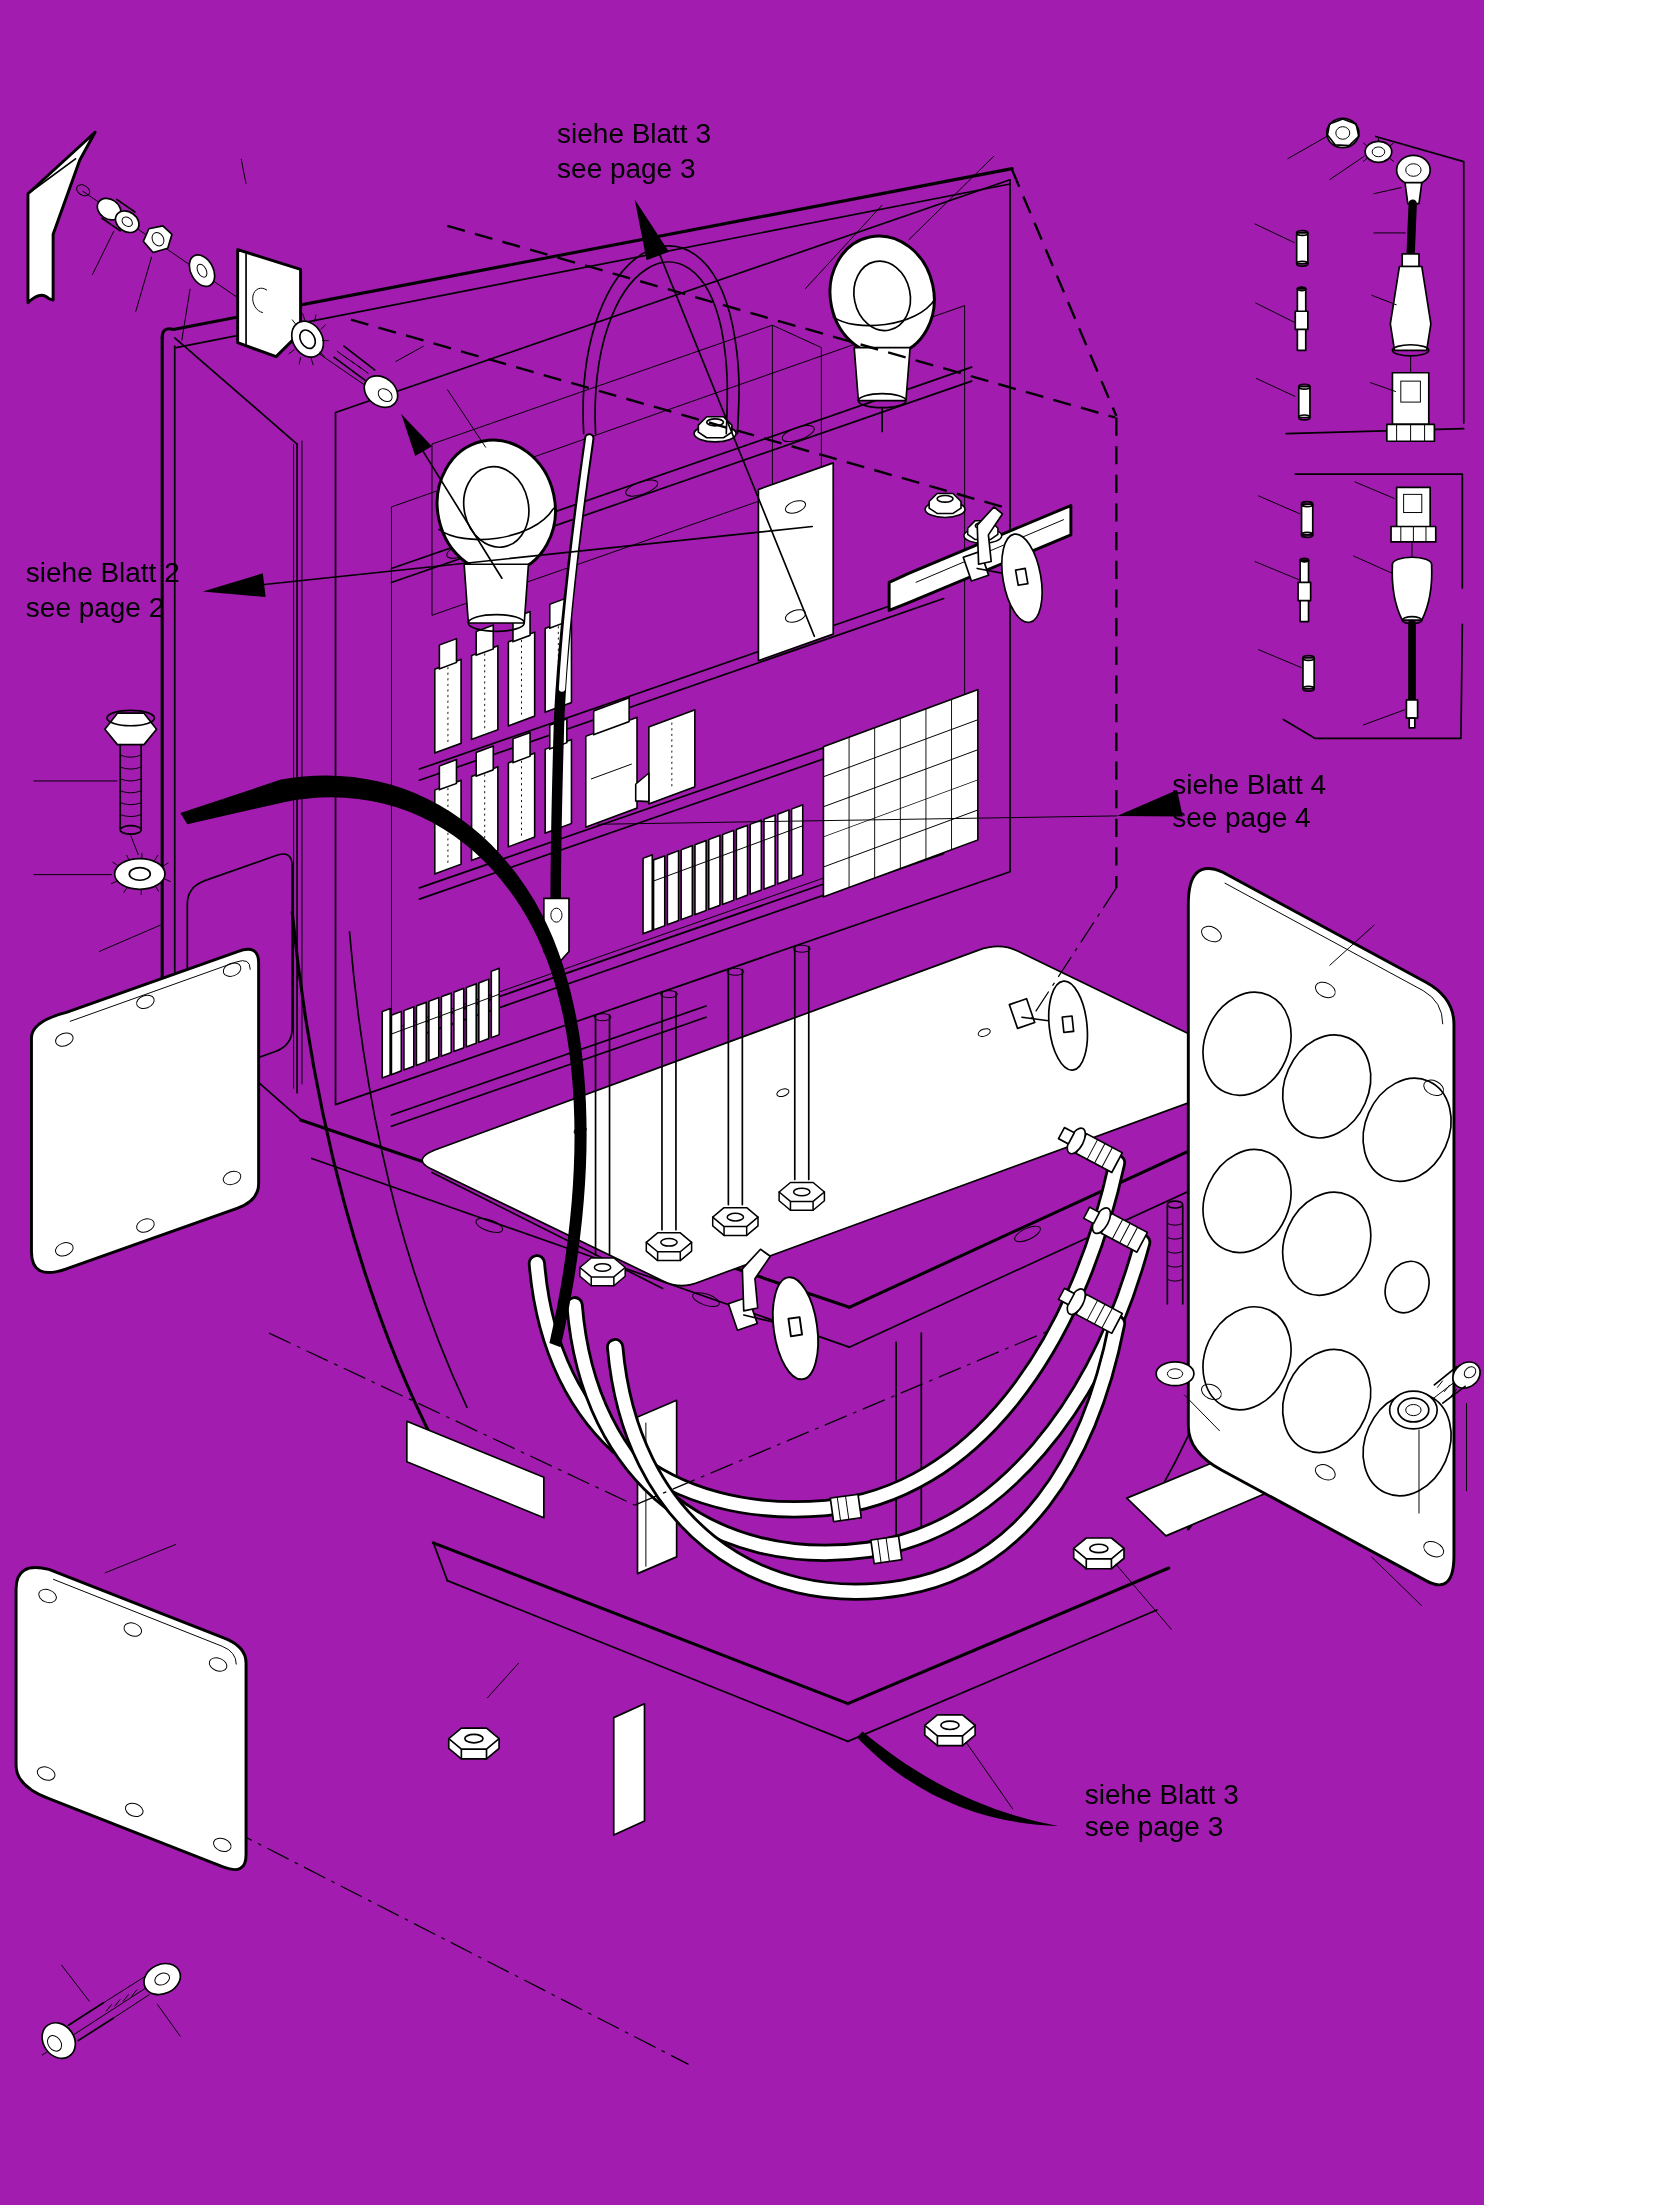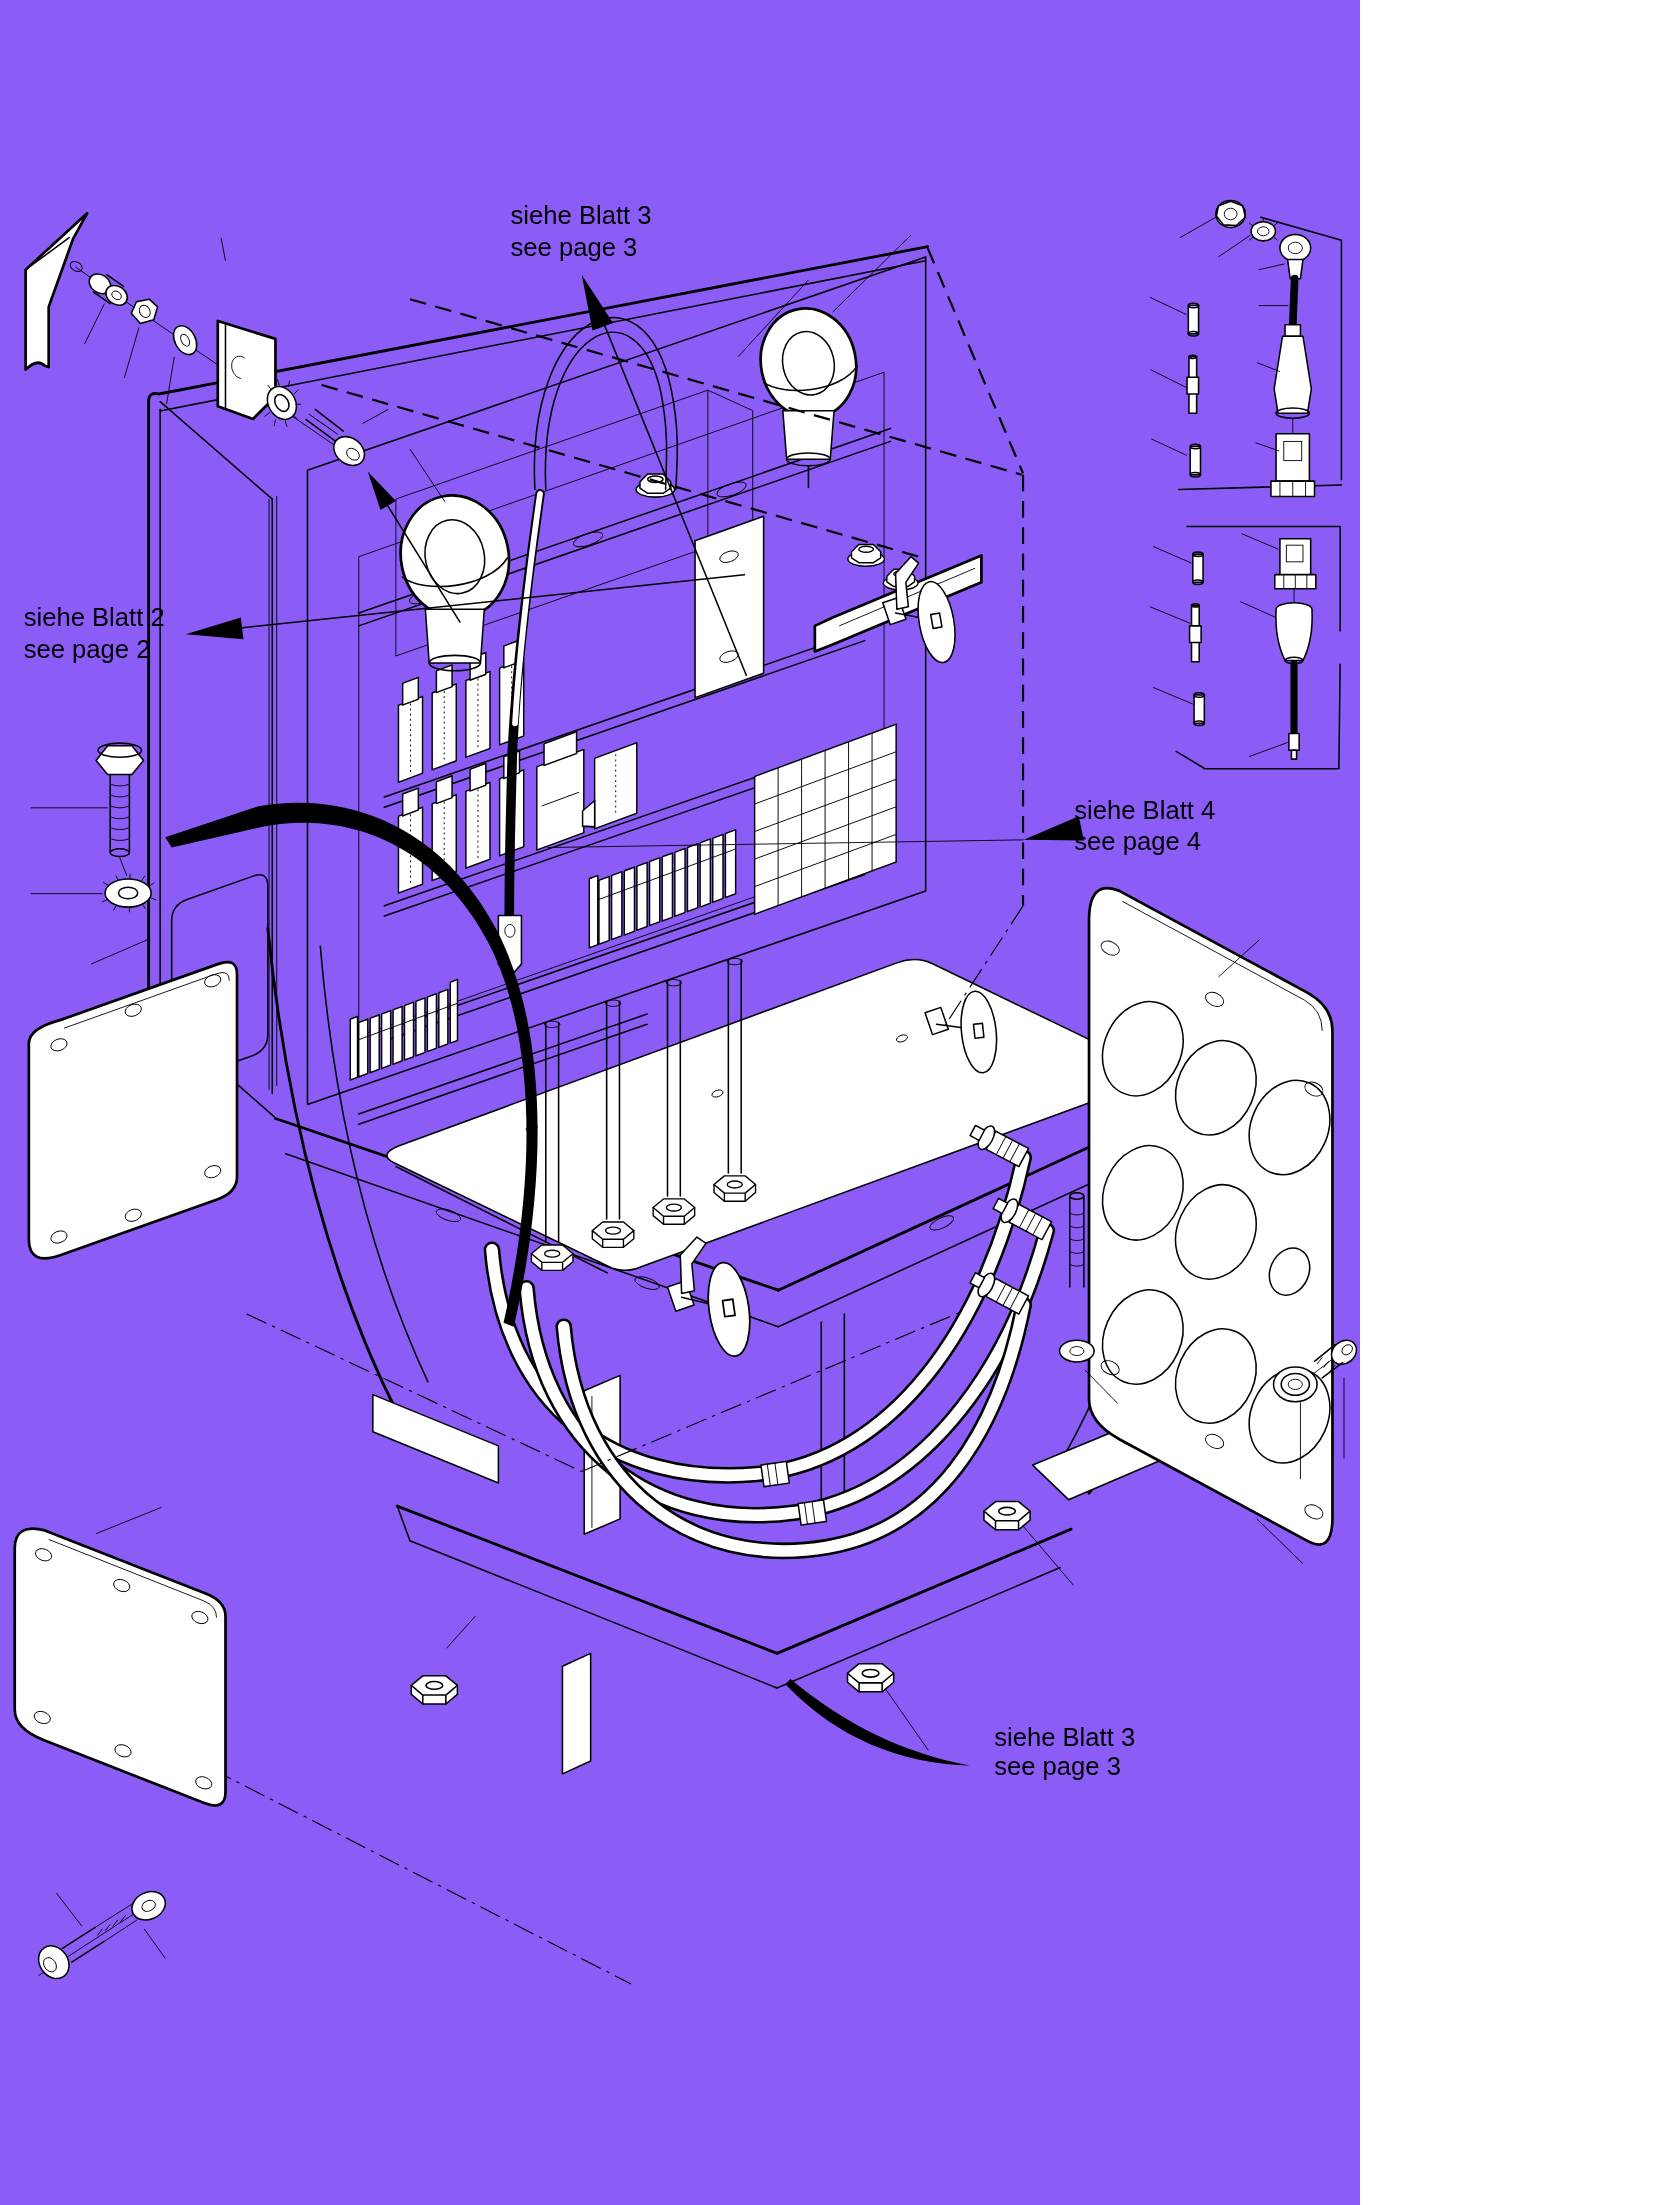"siehe Blatt 3" .stage { background: #8b5cf6 -> #a21caf; width: 1360px -> 1484px }
